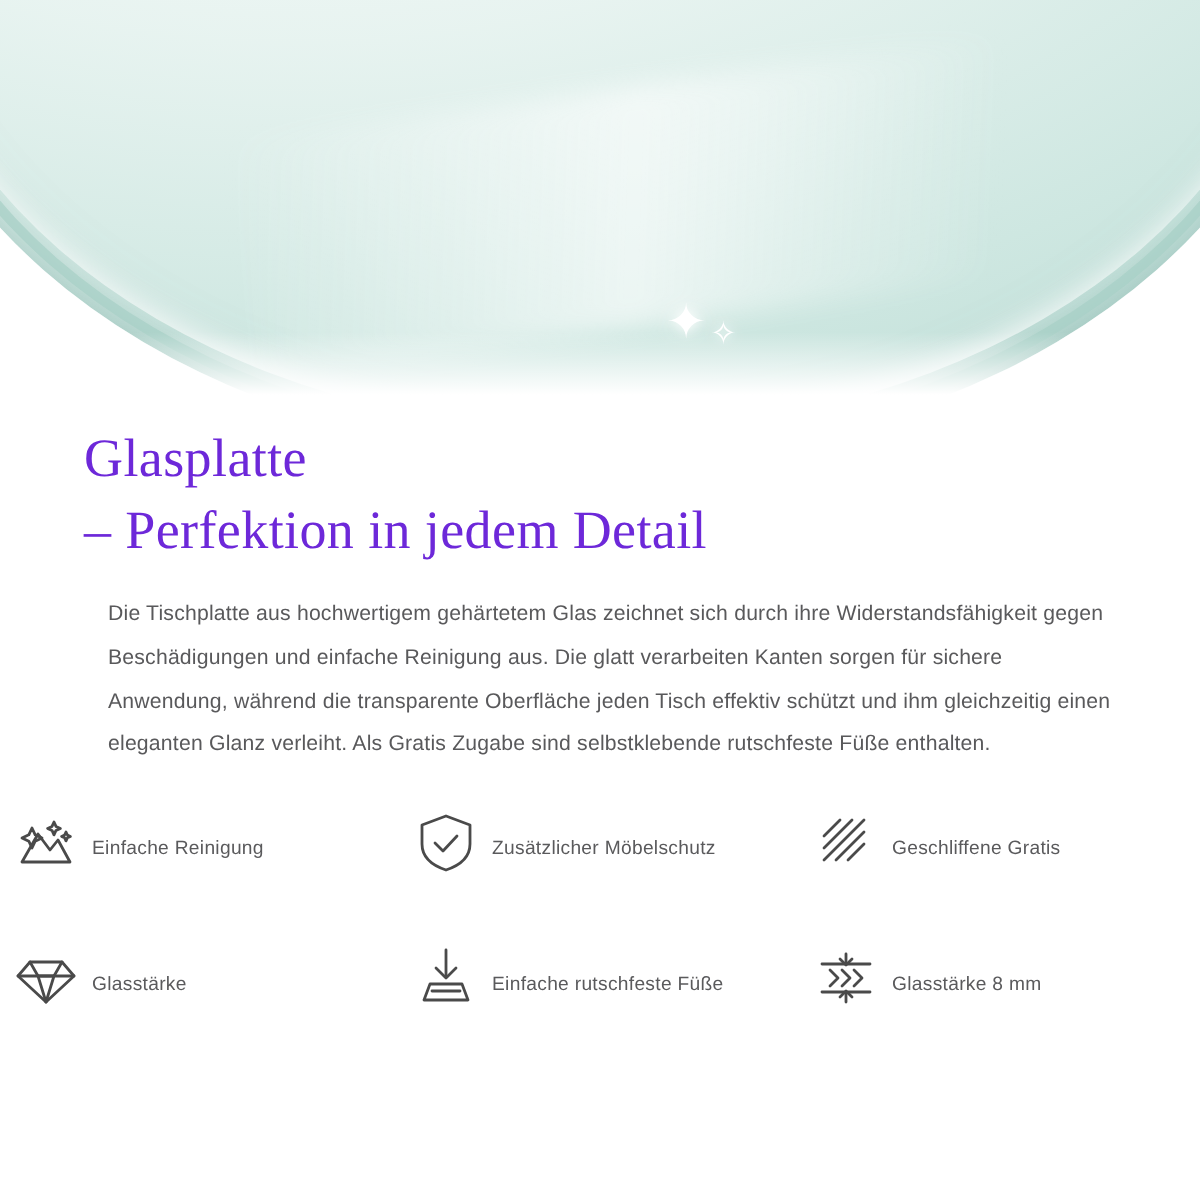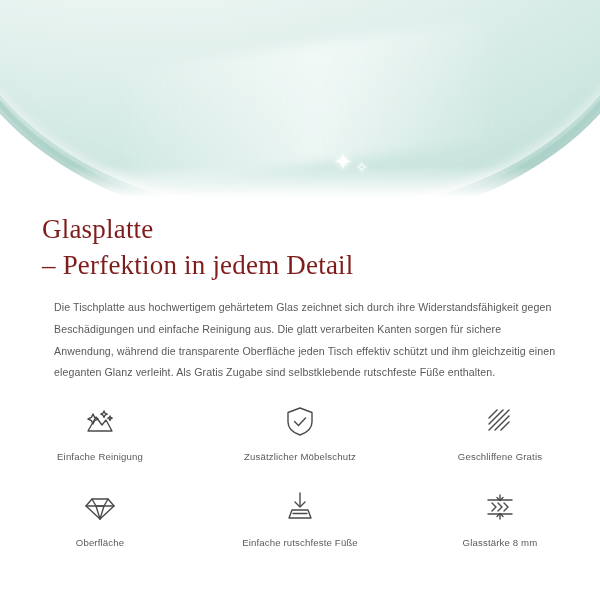"Glasplatte" .headline { color: #7f1d1d -> #6d28d9 }
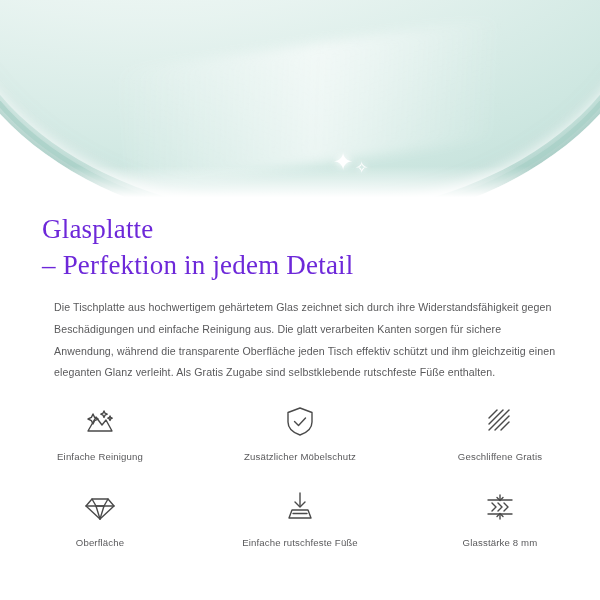"Einfache Reinigung" .feature { flex-direction: column -> row }
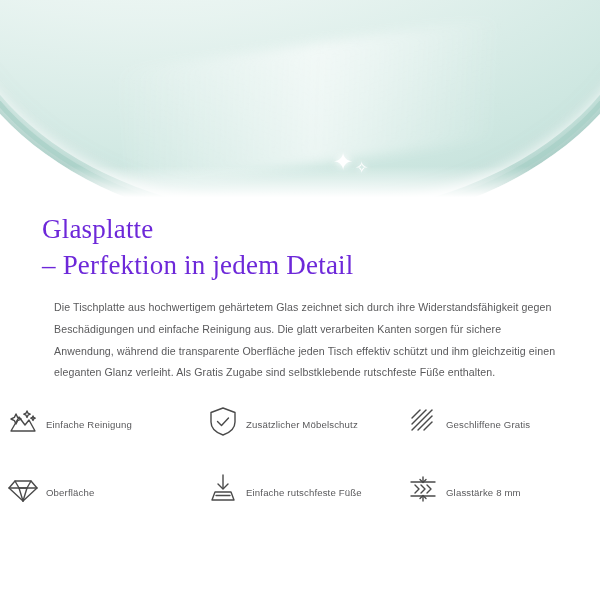"Oberfläche" span.cap { text: Oberfläche -> Glasstärke }
